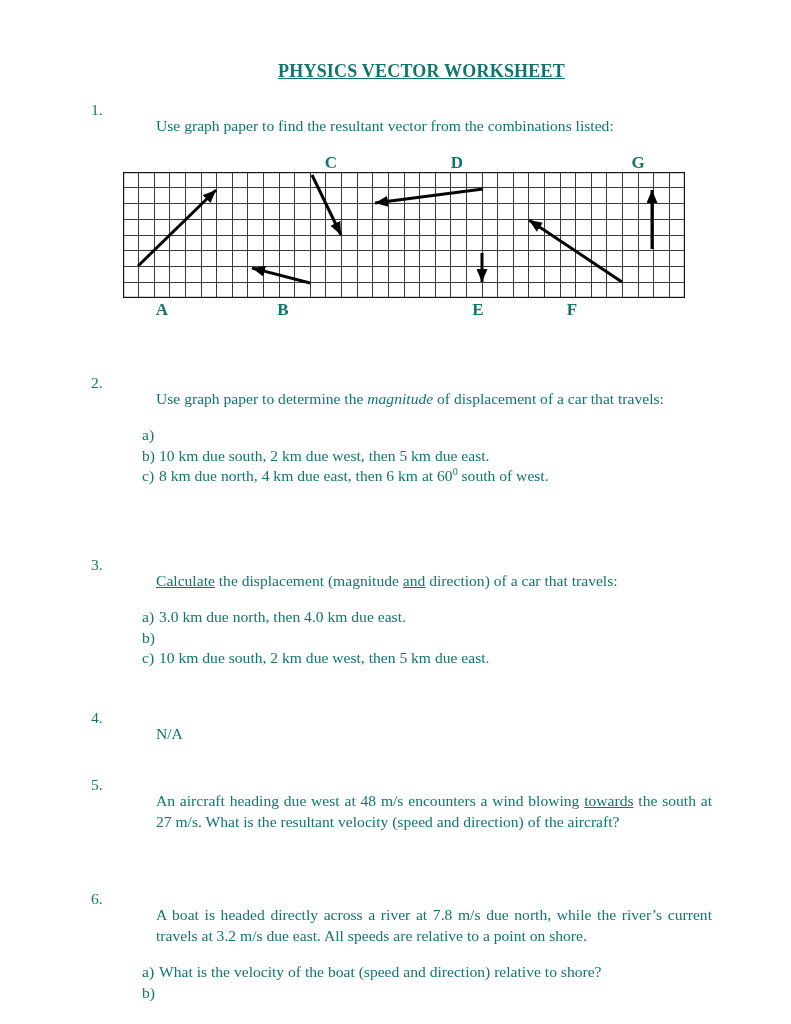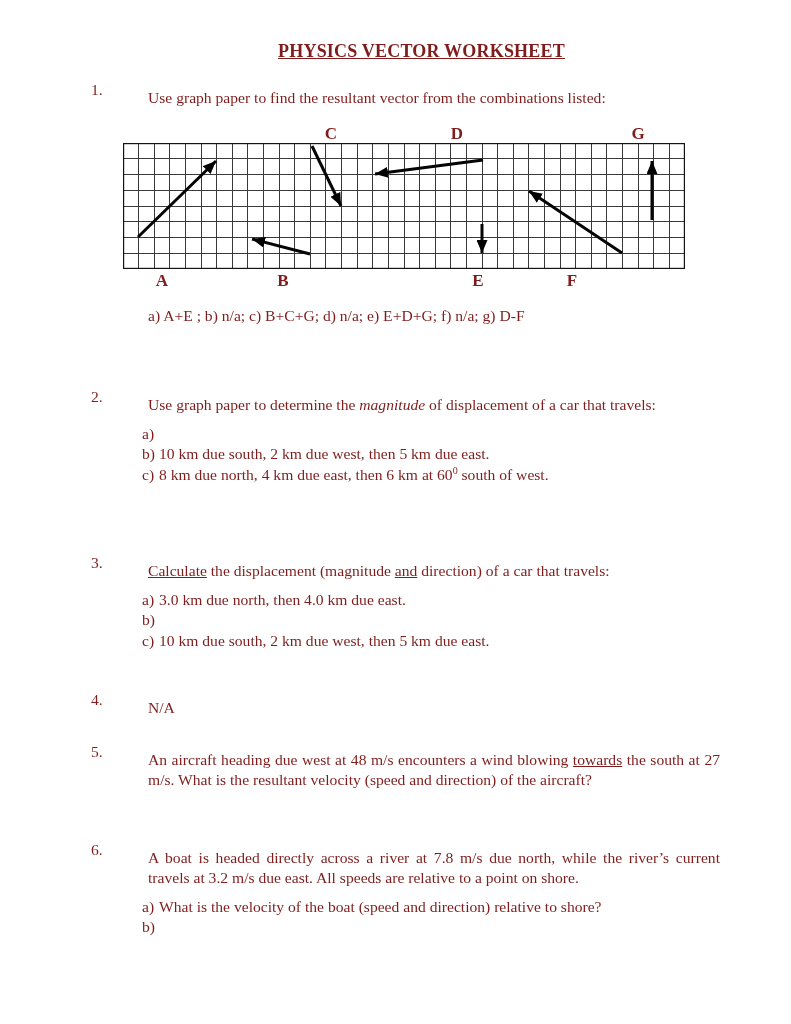"PHYSICS VECTOR WORKSHEET" .page { color: #7f1d1d -> #0f766e; padding: 40px 63px 0 91px -> 60px 63px 0 91px }
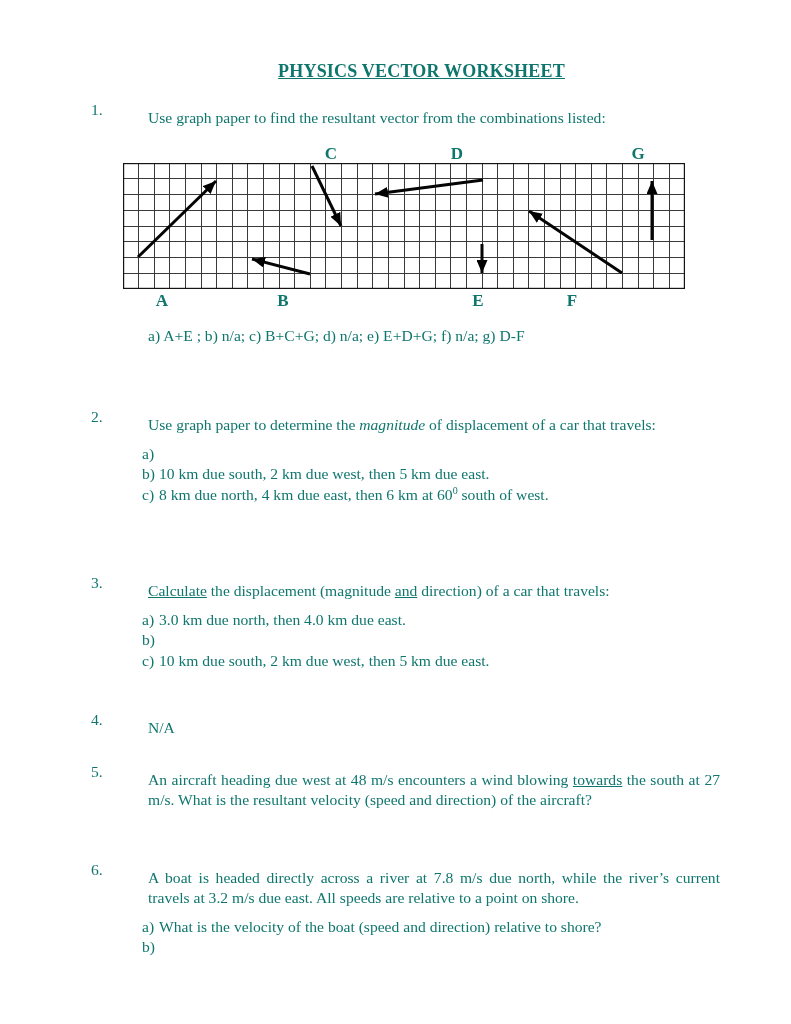"Use graph paper to find" .para { margin: 8px -> 16px }
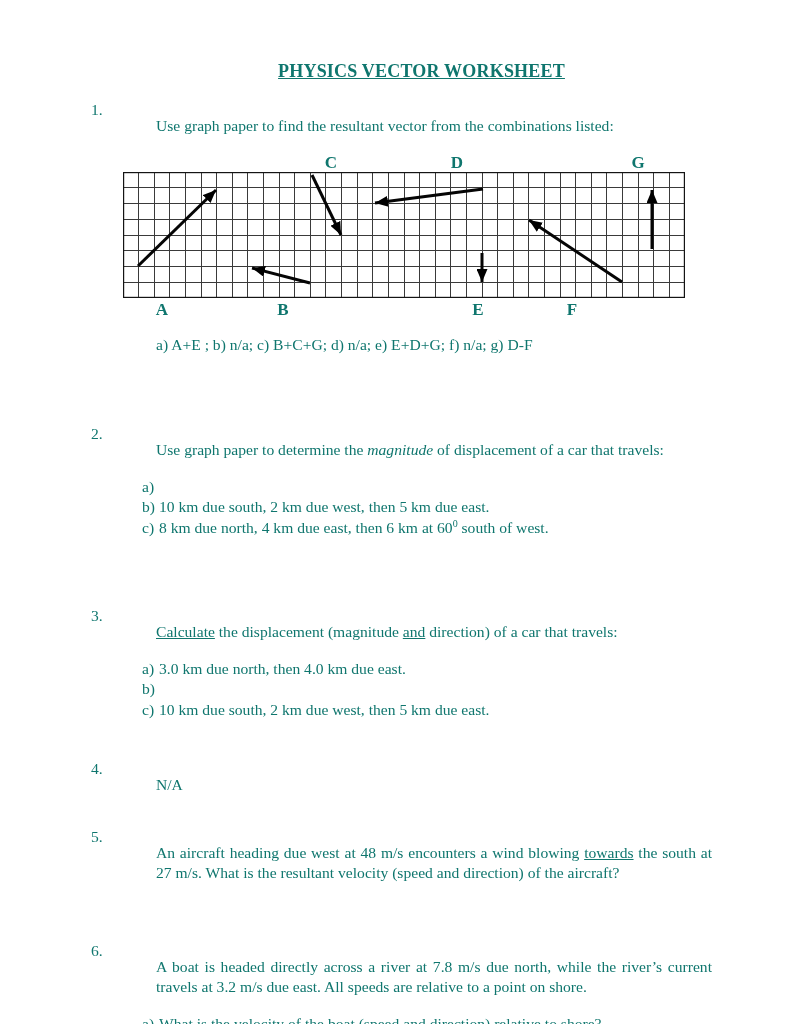"a) A+E ; b) n/a;" div.para { html: <div><span>a) A+E ; b) n/a; c) B+C+G; d) n/a; e) E+D+G; f) n/a; g) D-F</span></div> -> none }
